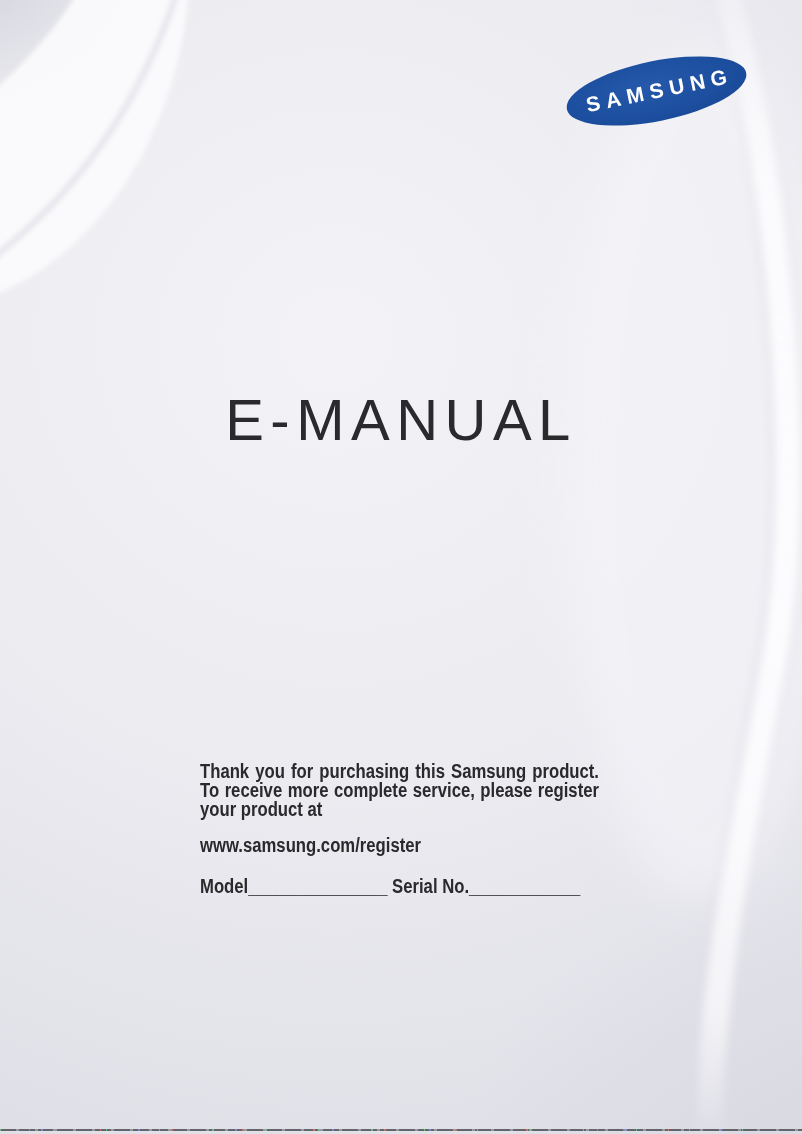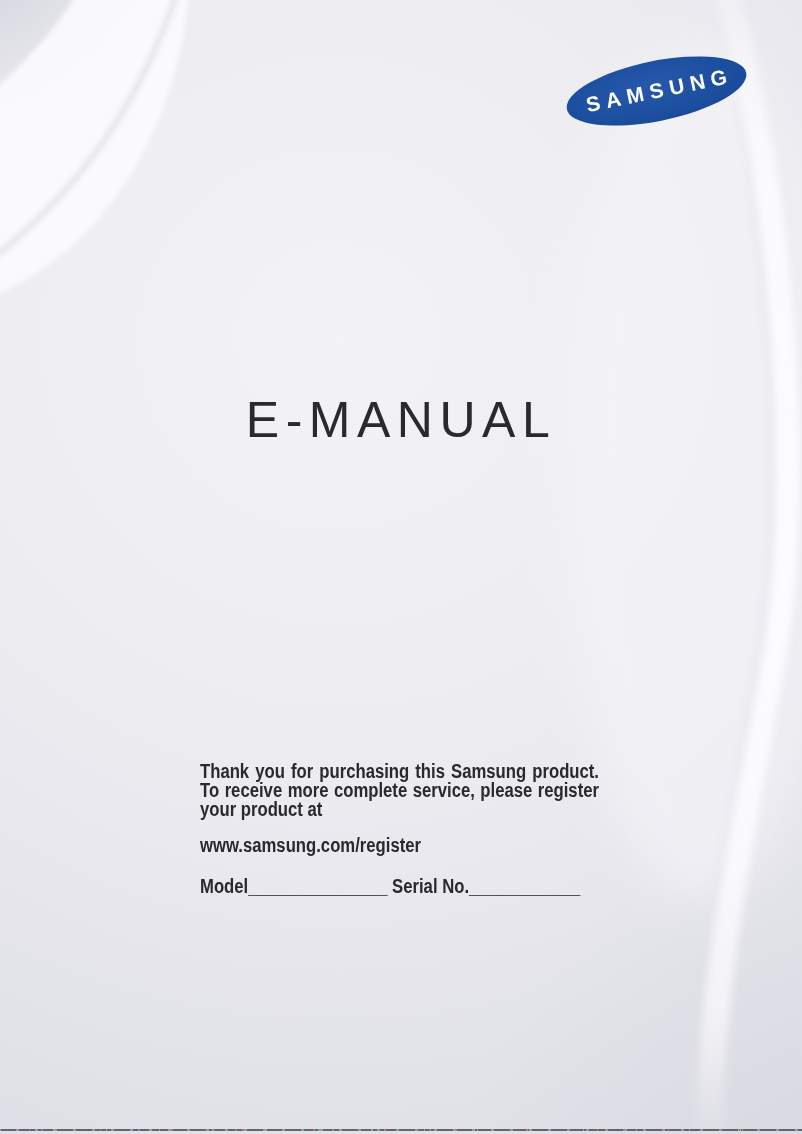"E-MANUAL" .title { font-size: 50px -> 58px }
